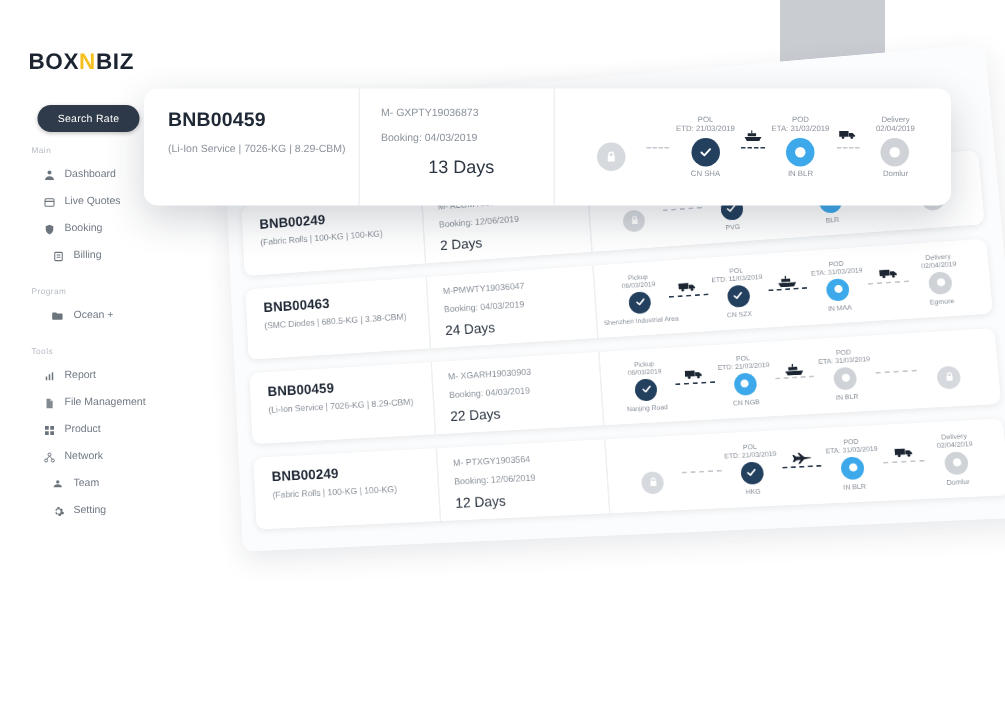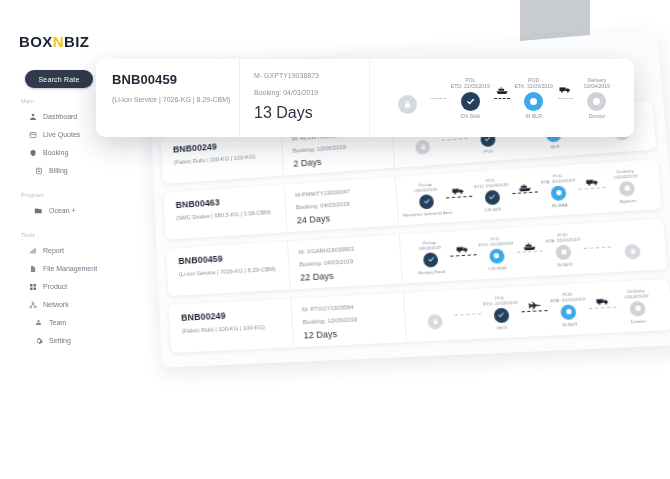"13 Days" .float-card .row-days { font-size: 16px -> 12px; text-align: none -> center }
